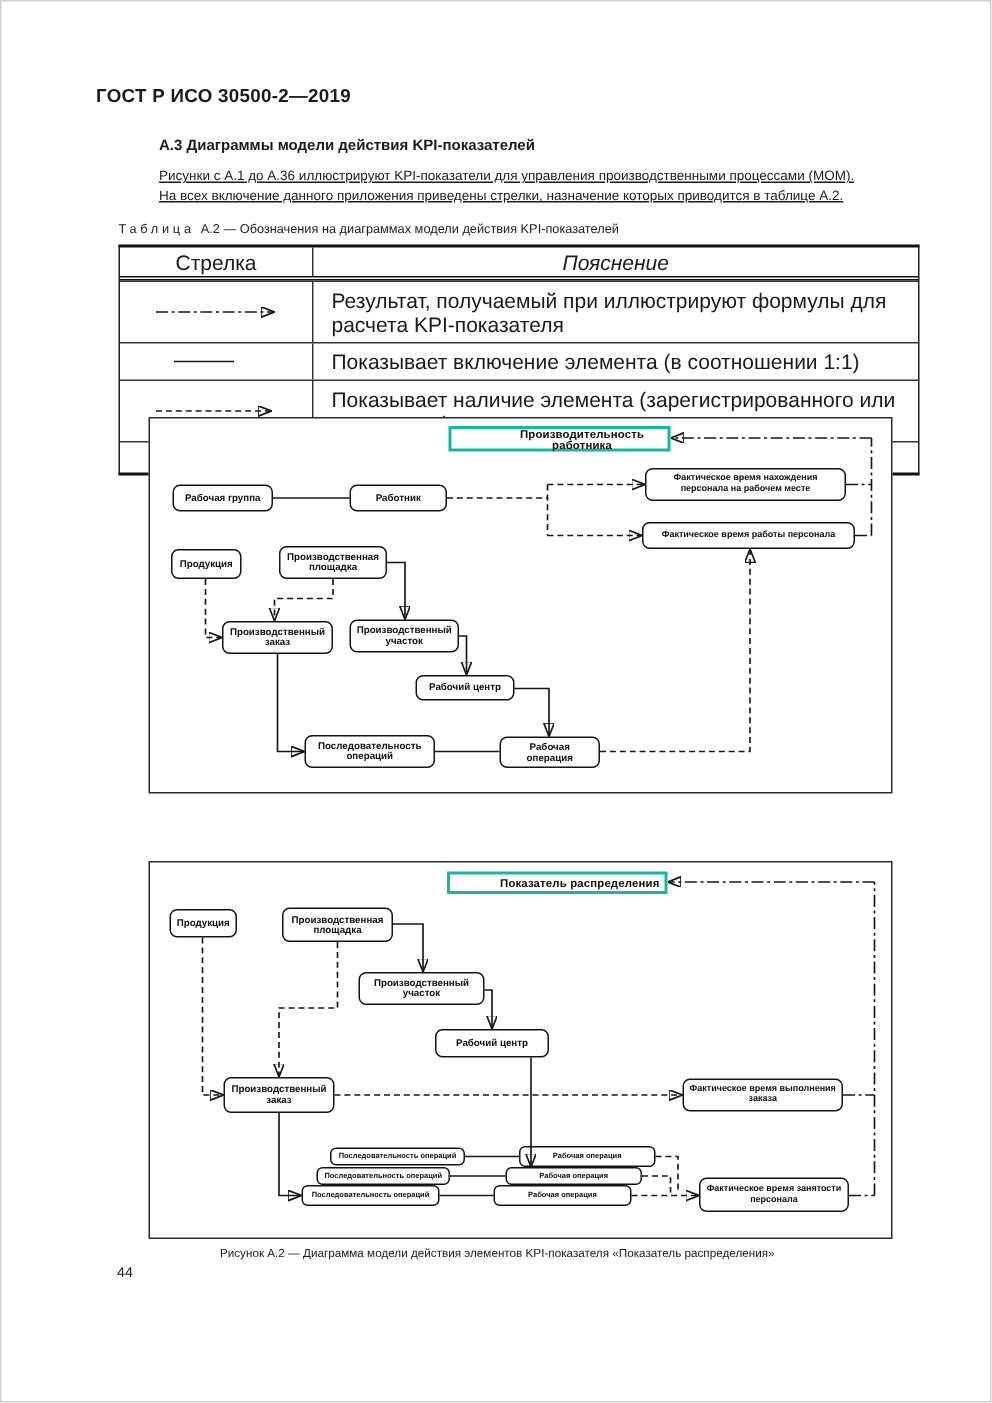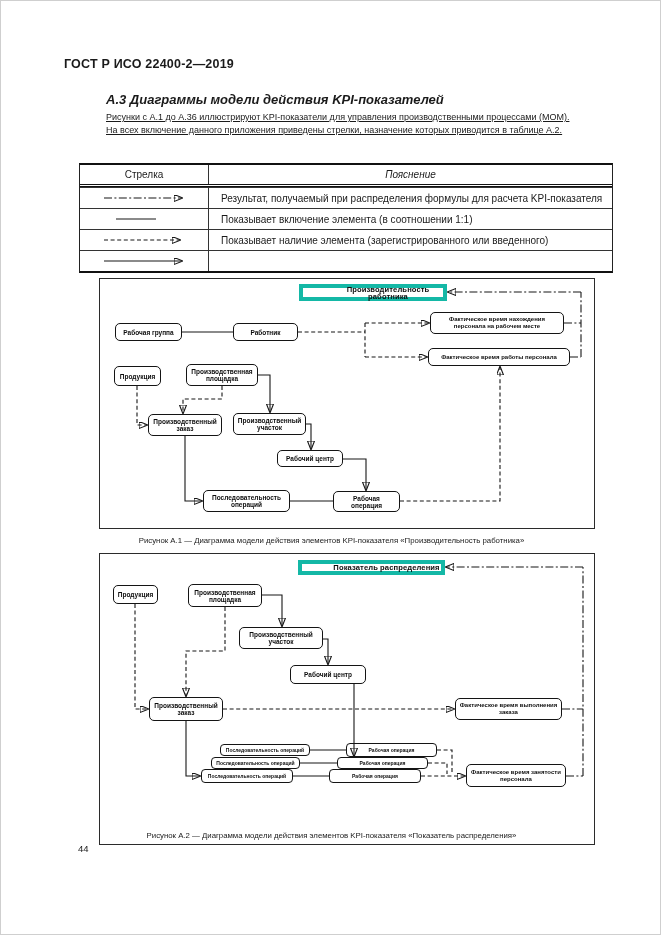"ГОСТ Р ИСО 22400-2—2019" div.abs { text: 22400-2 -> 30500-2 }
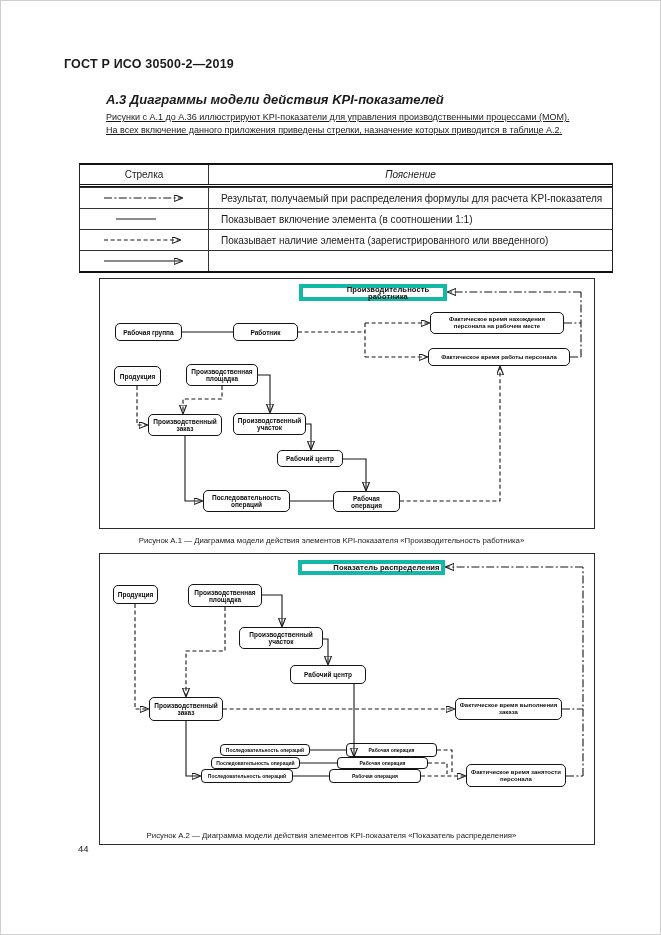"А.3 Диаграммы модели действия" .sec-heading { font-size: 13px -> 10px; font-style: italic -> none }
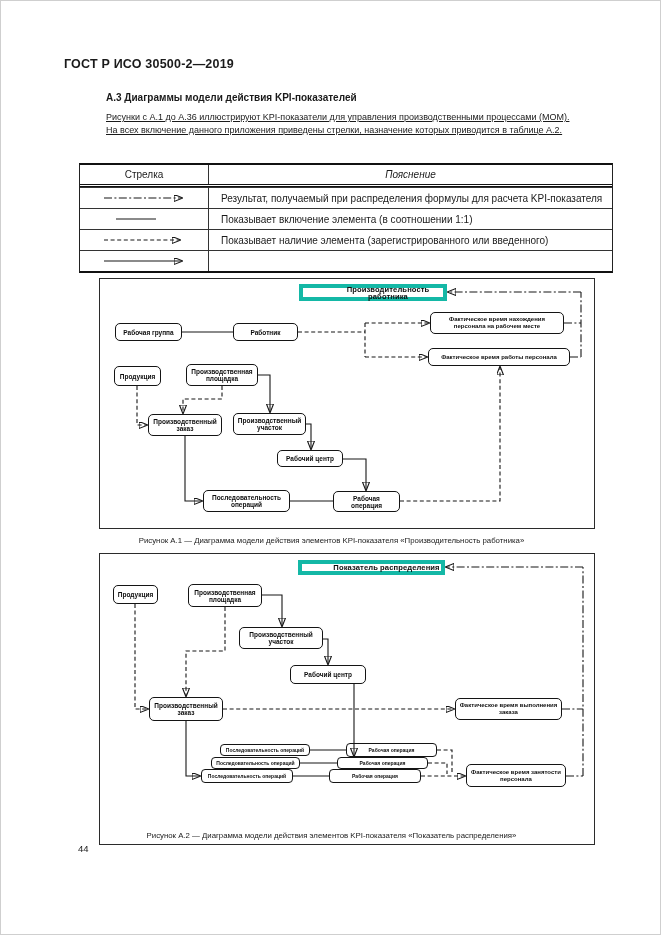"Таблица А.2 — Обозначения на" div.abs { html: none -> <div> <span>Таблица</span><span>А.2 — Обозначения на диаграммах модели действия KPI-показателей</span> </div> }
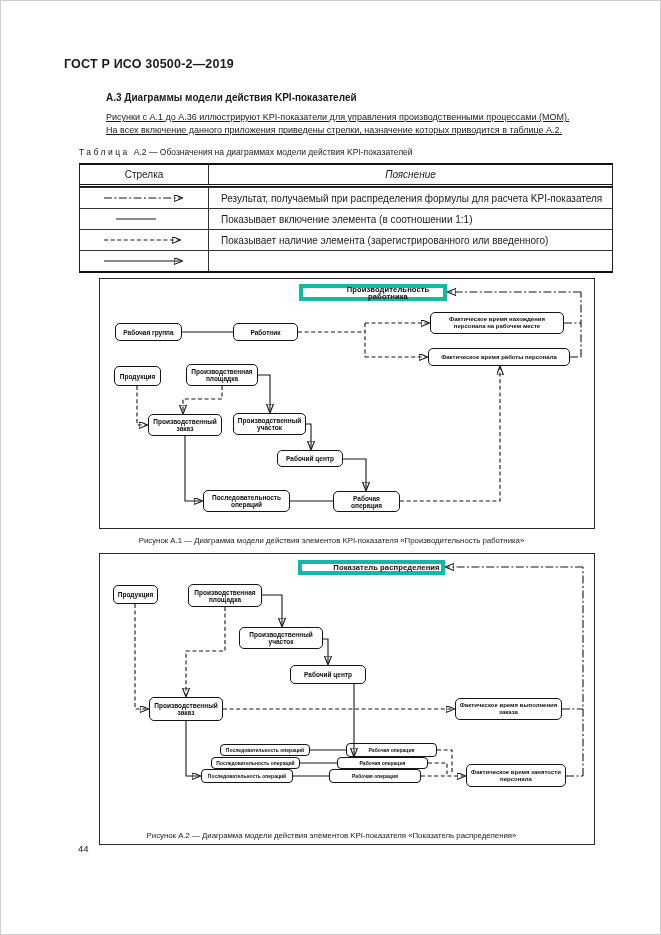"Стрелка" .legend-table { font-size: 10px -> 14px }
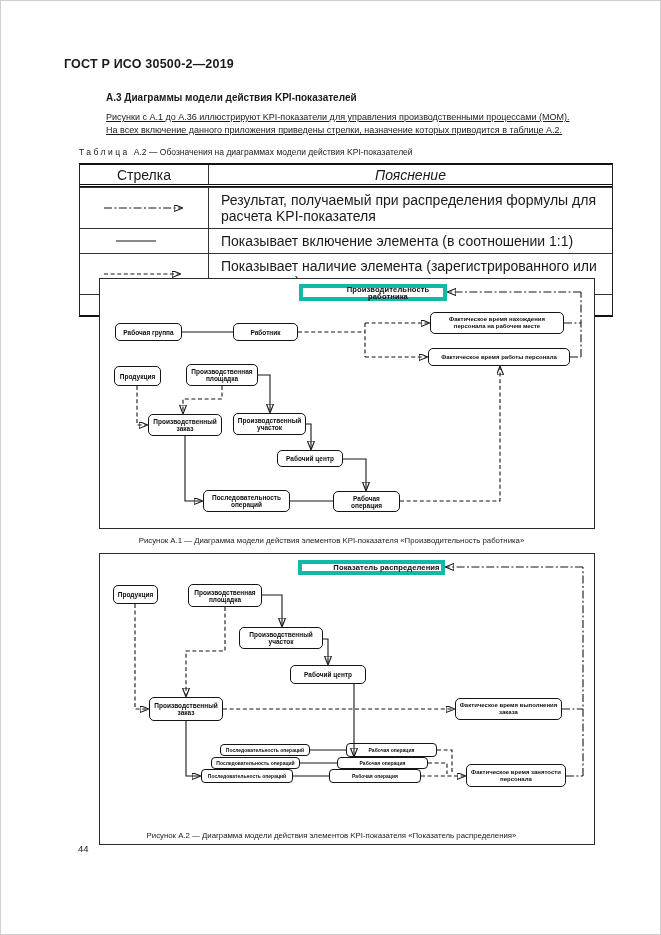"Результат, получаемый при распределения" div.lt-c2 { text: распределения -> иллюстрируют }
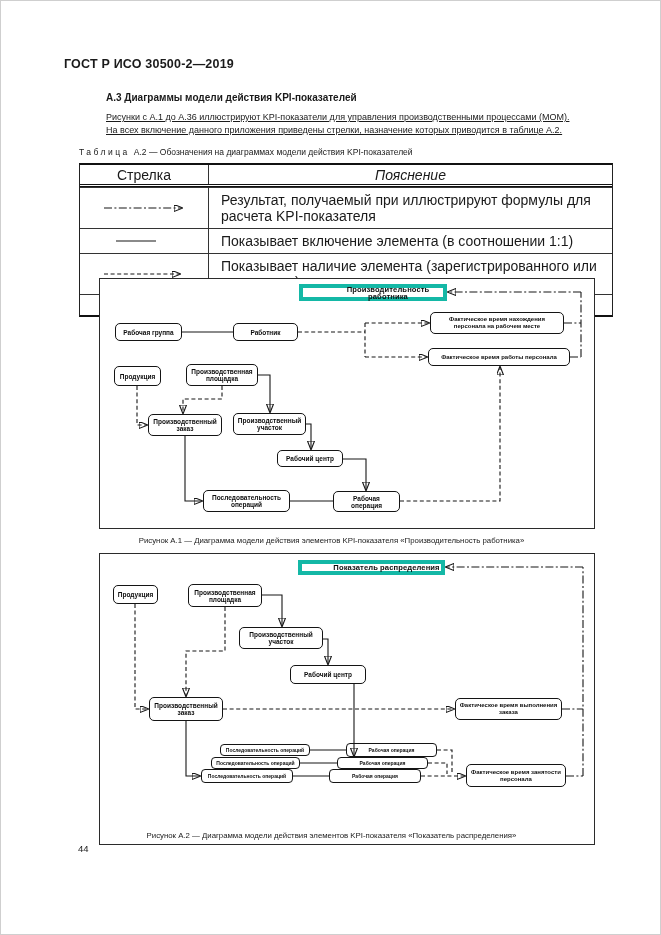"Производительность работника" .nb.tb { border: 4px solid #14b8a6 -> 2px solid #14b8a6 }
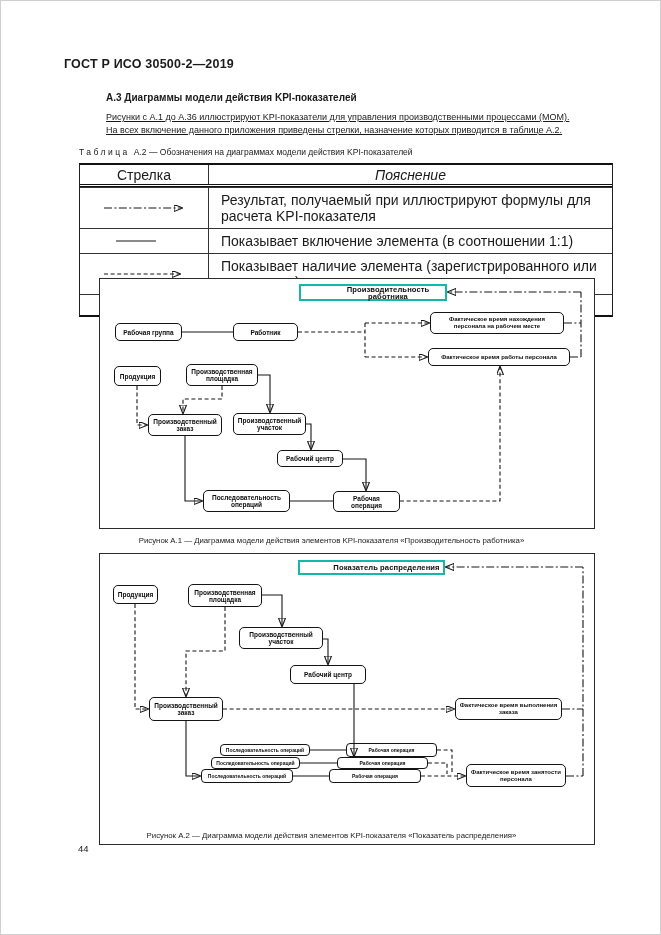"Рисунок А.1 — Диаграмма модели" div.abs { html: <div>Рисунок А.1 — Диаграмма модели действия элементов KPI-показателя «Производительность работника»</div> -> none }
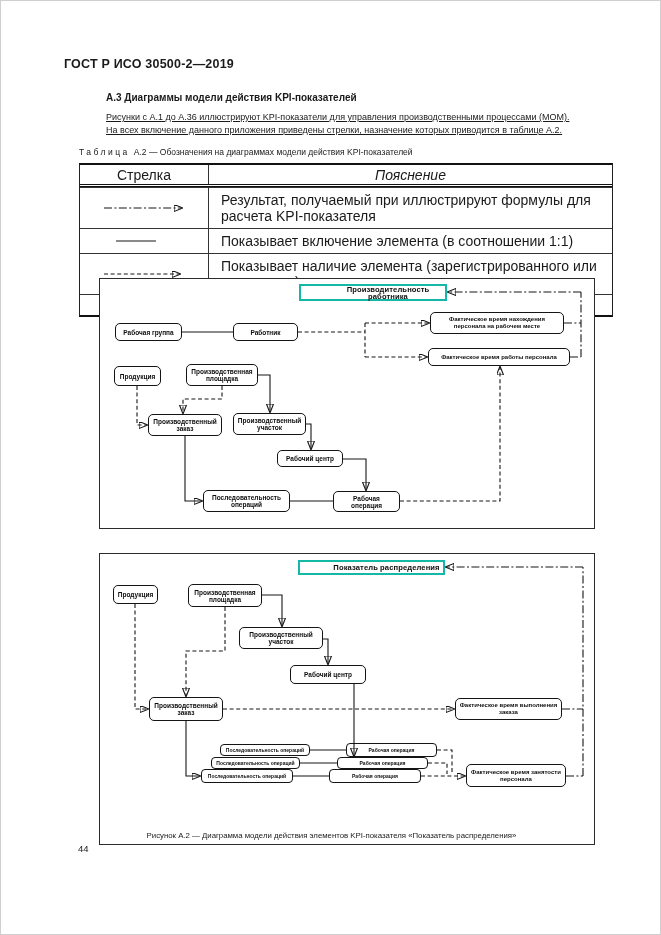"Показатель распределения" div.abs { height: 292px -> 252px; top: 552px -> 573px }
